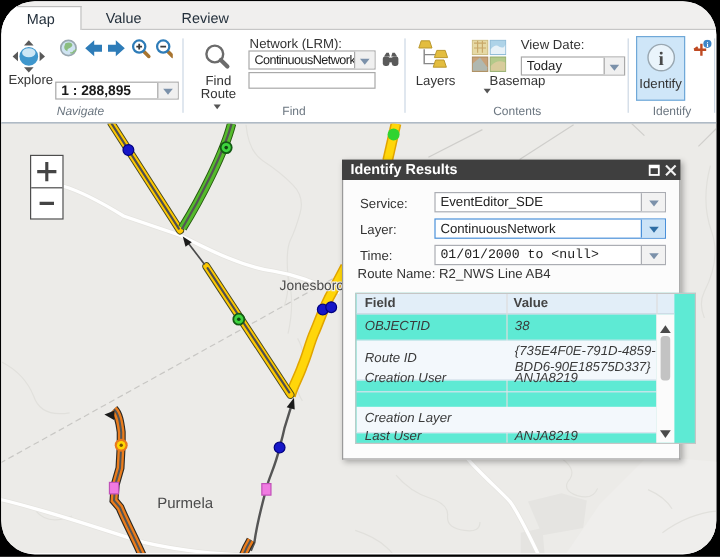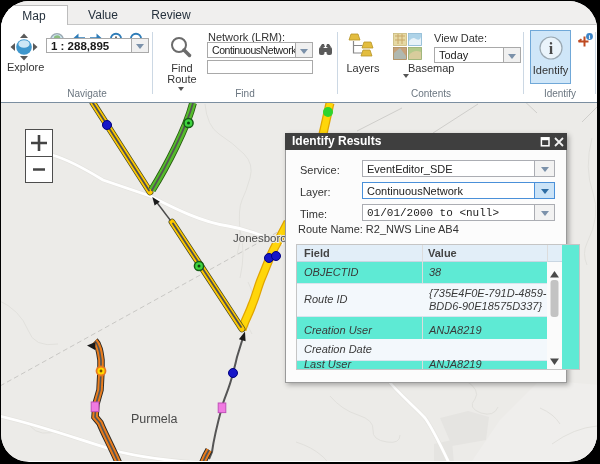"1 : 288,895" div.combo { top: 13px -> 43px }
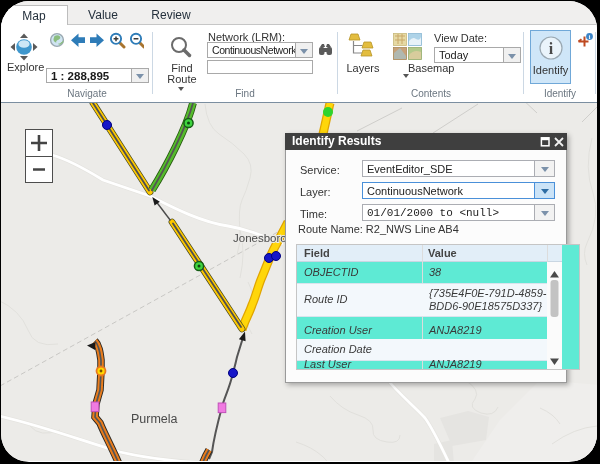"Navigate" div.glabel { font-style: none -> italic; left: 46px -> 26px }
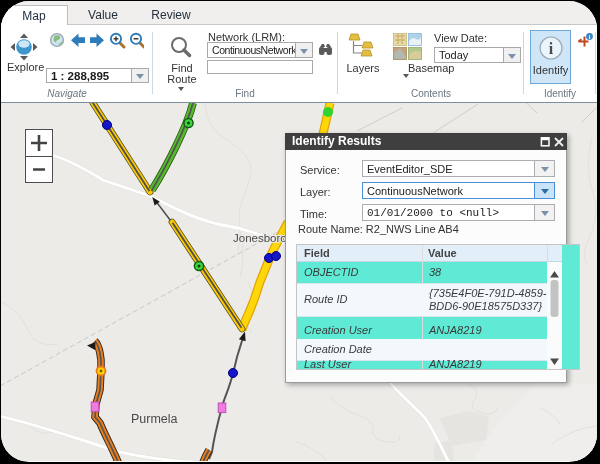"Creation User" div.trow { margin-top: 15px -> none }
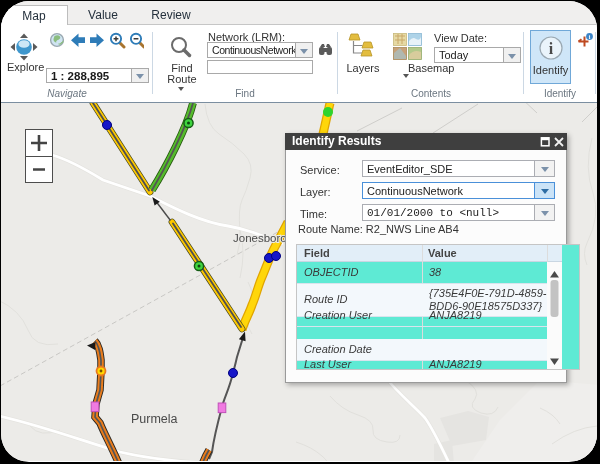"Creation Date" div.td { text: Date -> Layer }
